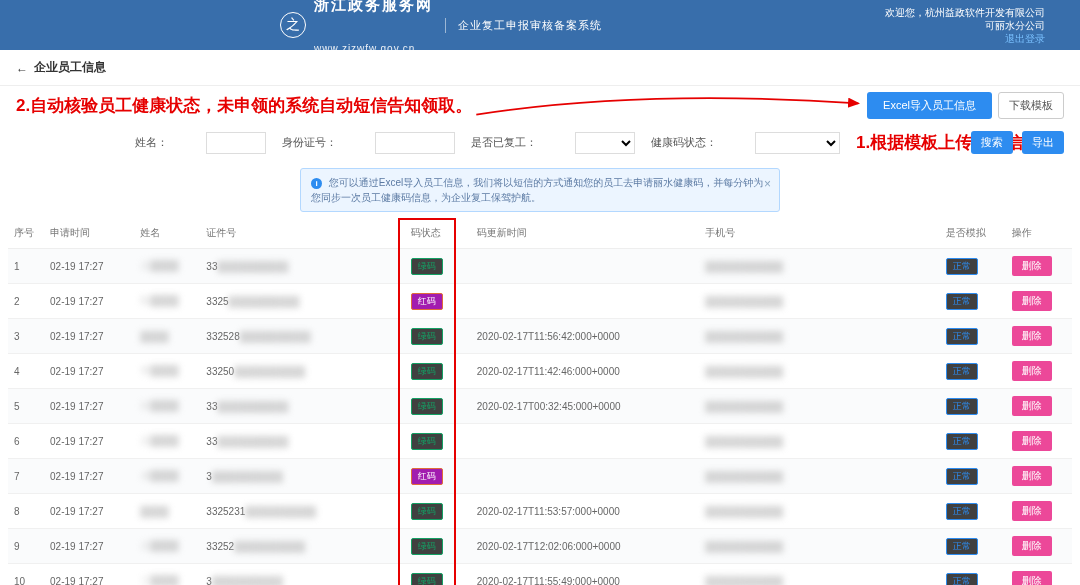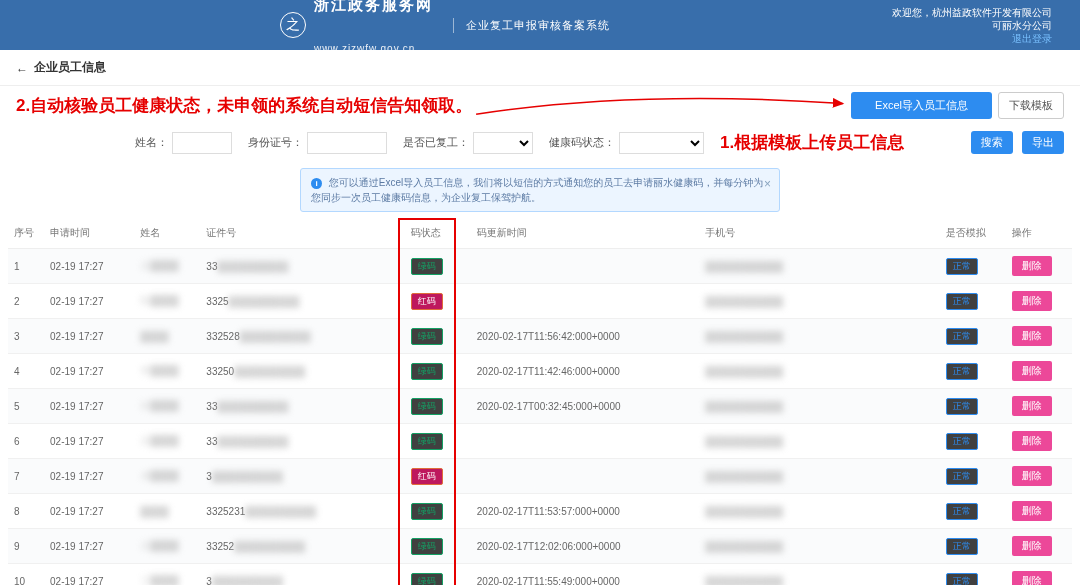"欢迎您，杭州益政软件开发有限公司" .user-info { right: 28px -> 35px }
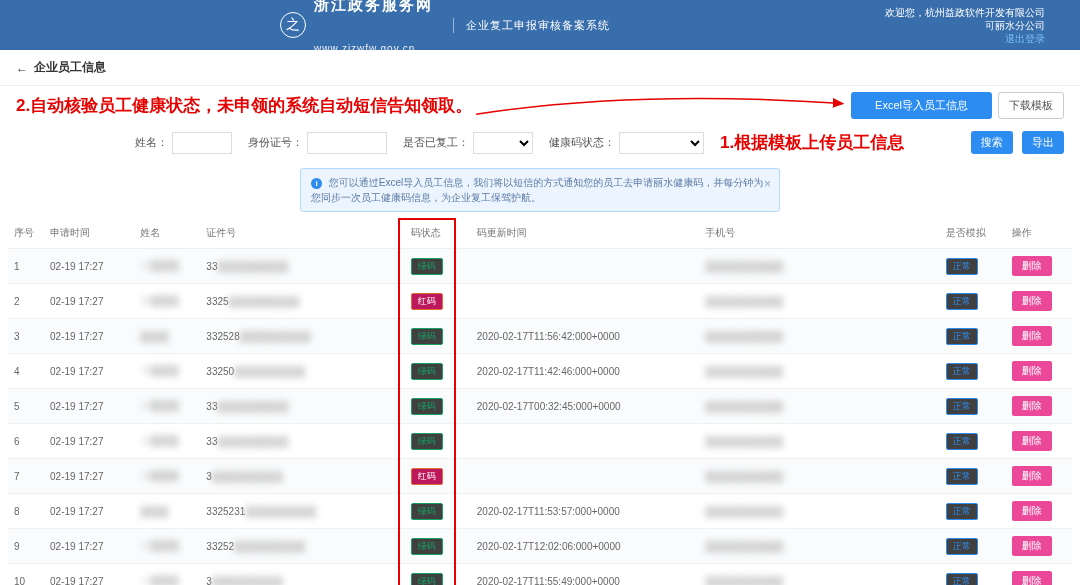"企业复工申报审核备案系统" .system-name { margin-left: 20px -> 12px }
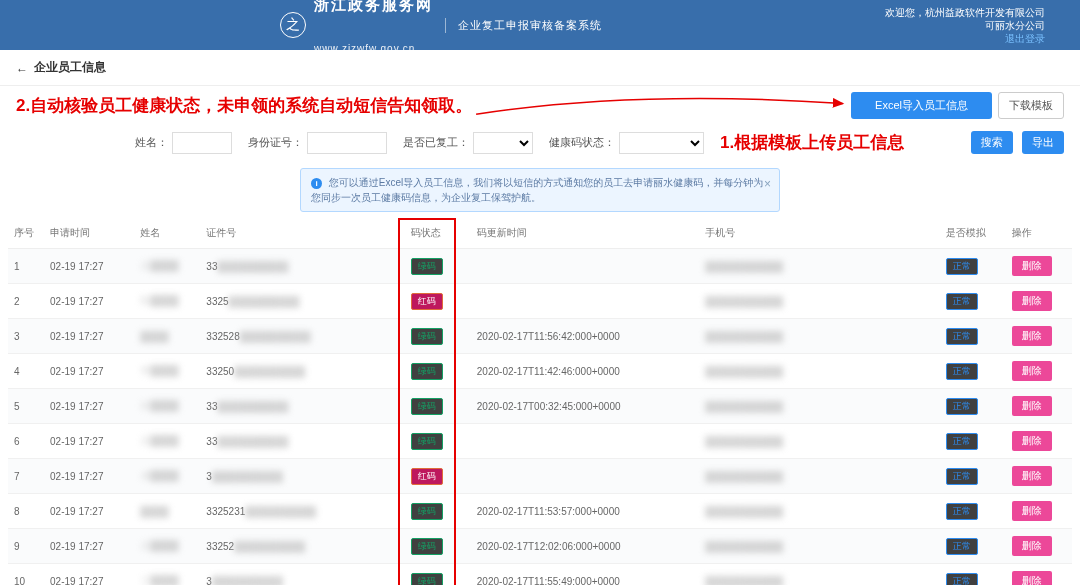"Excel导入员工信息" .upload-btn { padding: 6px 24px -> 6px 16px }
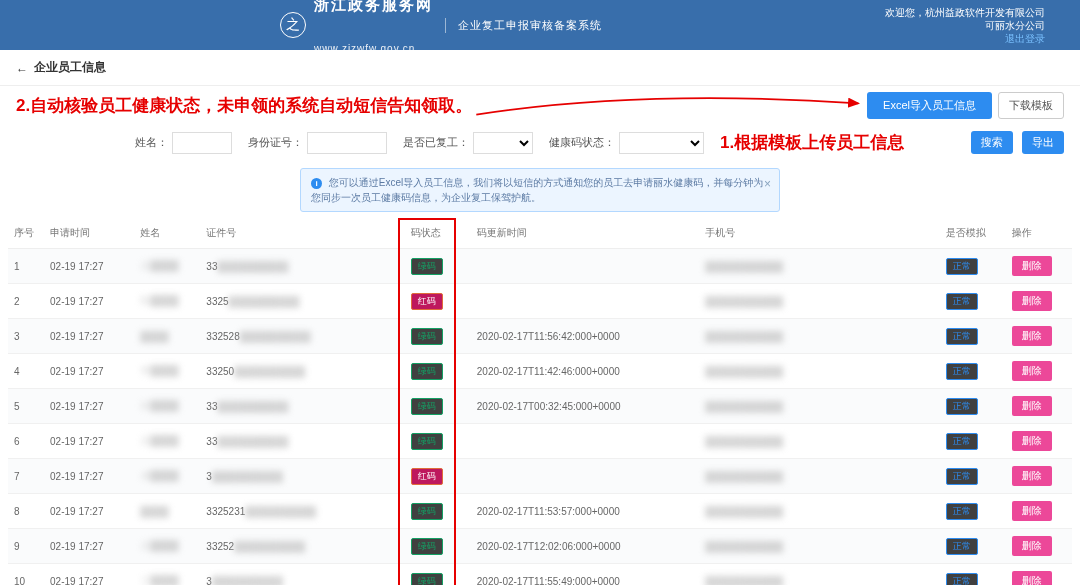"姓名：" .filter-item { gap: none -> 34px }
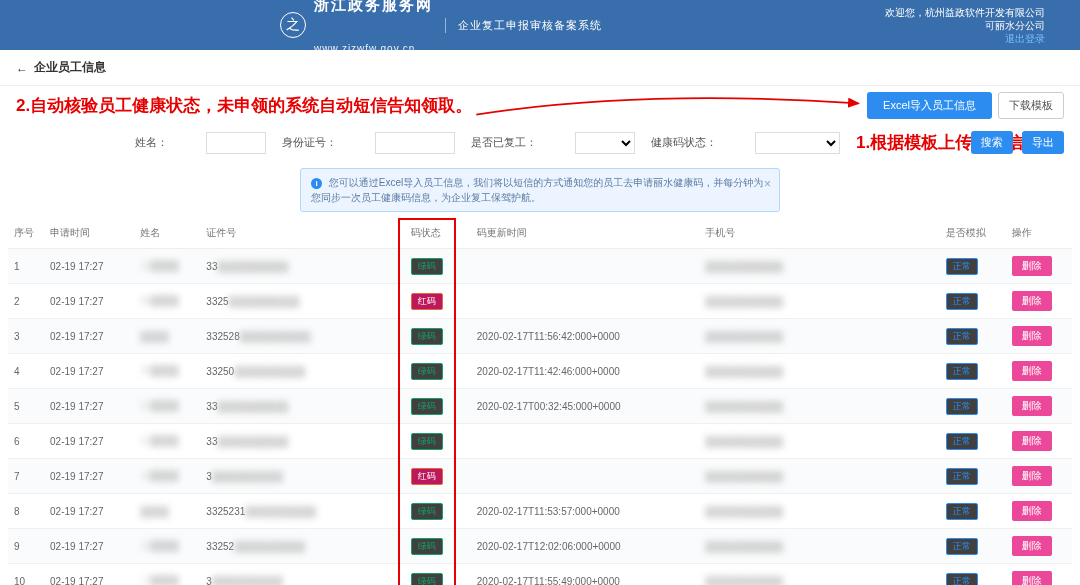"红码" .badge-red-solid { background: #be185d -> #a21caf }
